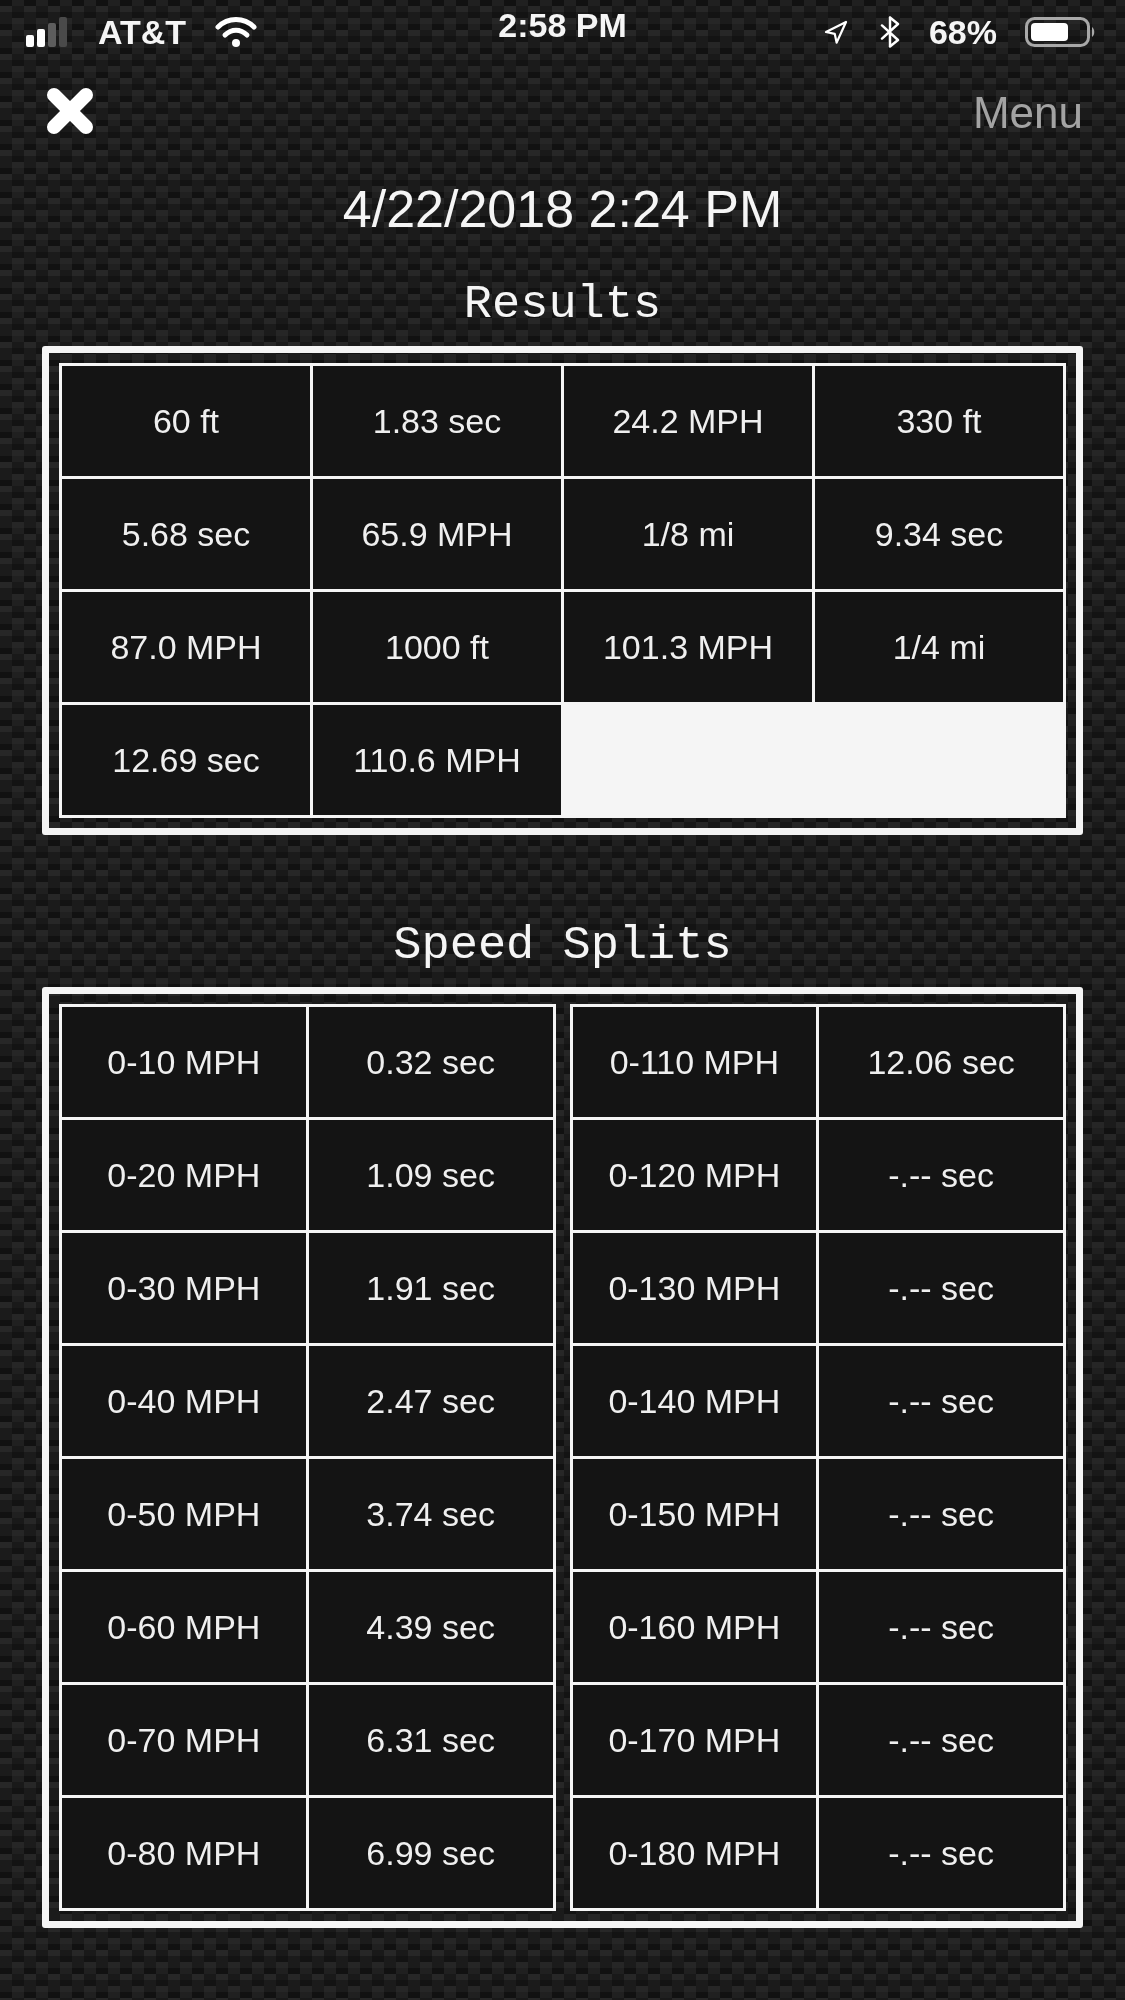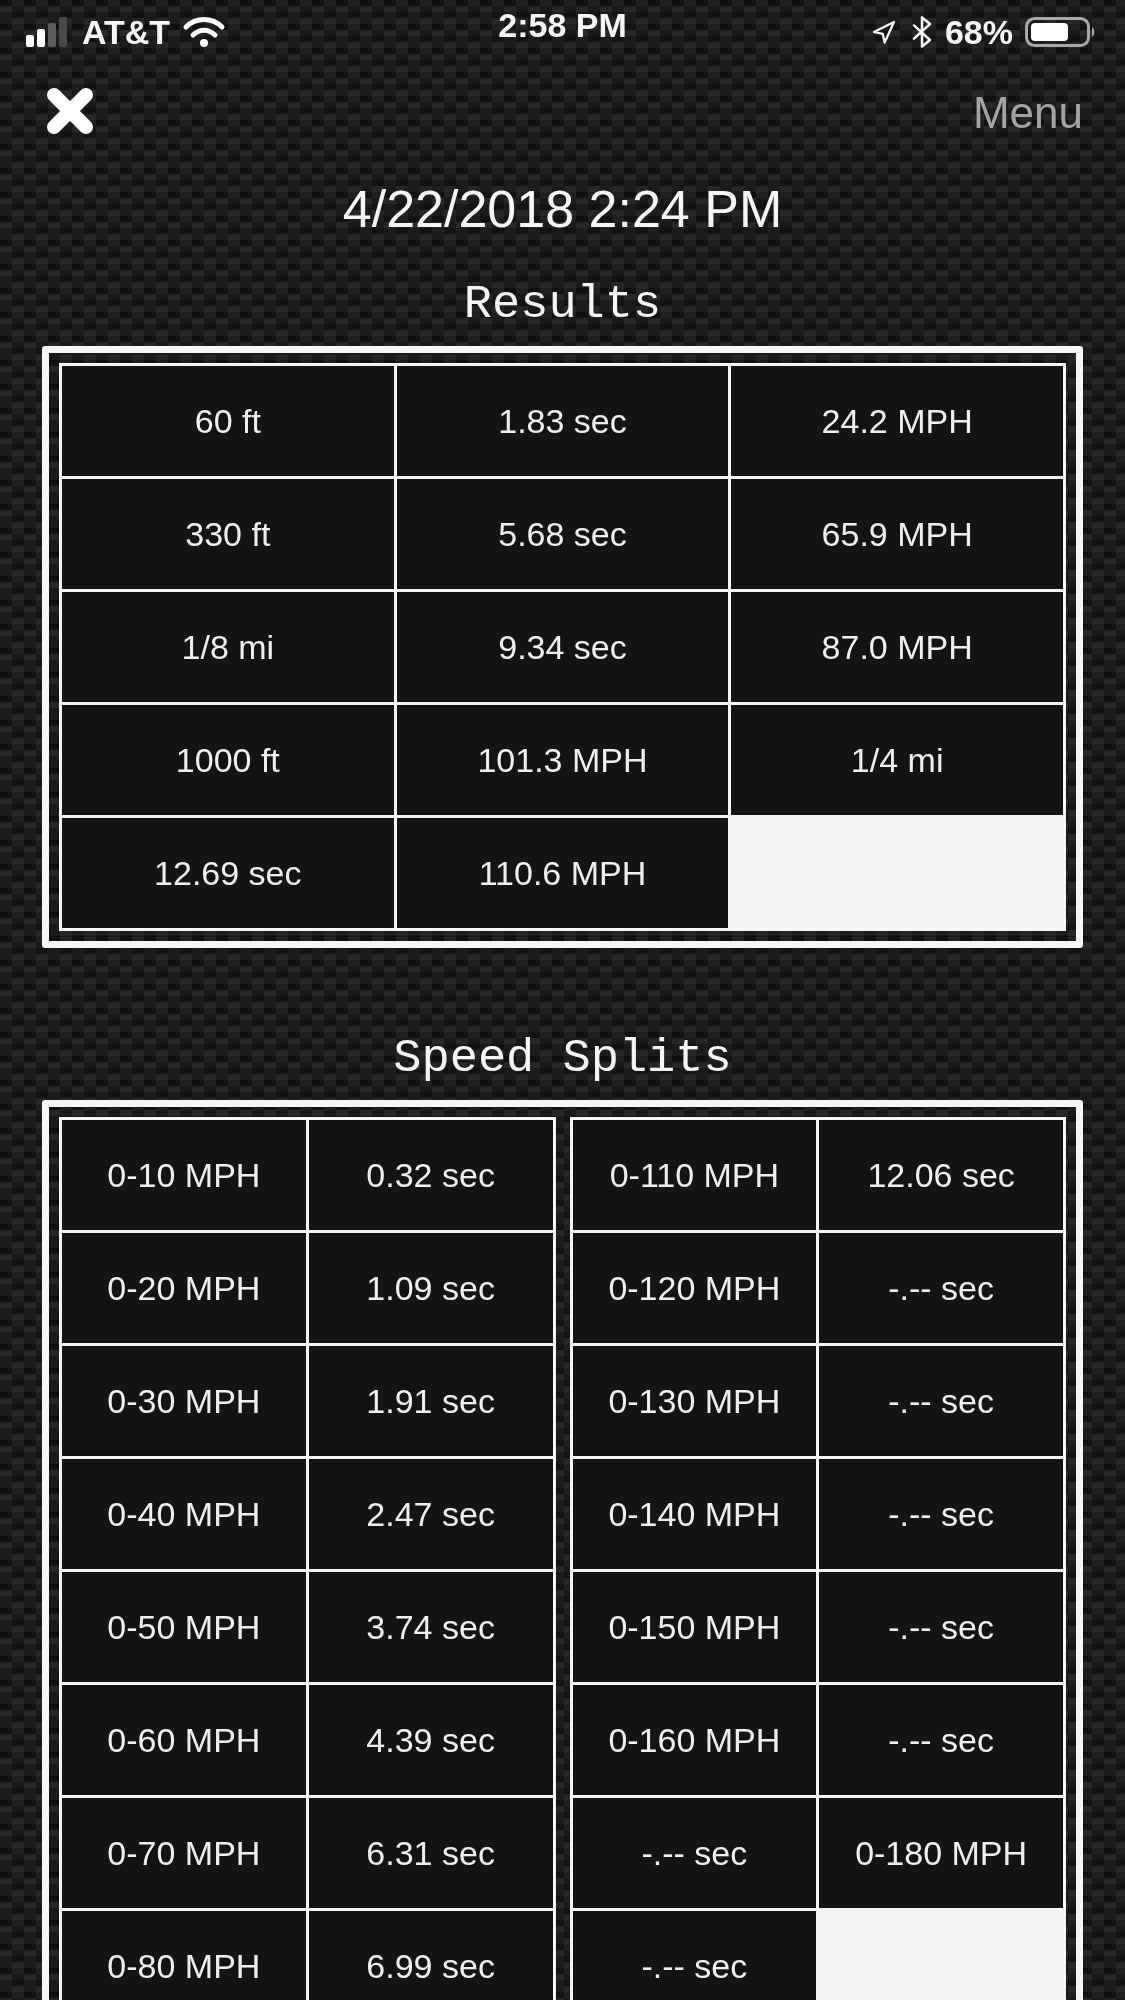"AT&T" .sb-left, .sb-right { gap: 12px -> 28px }
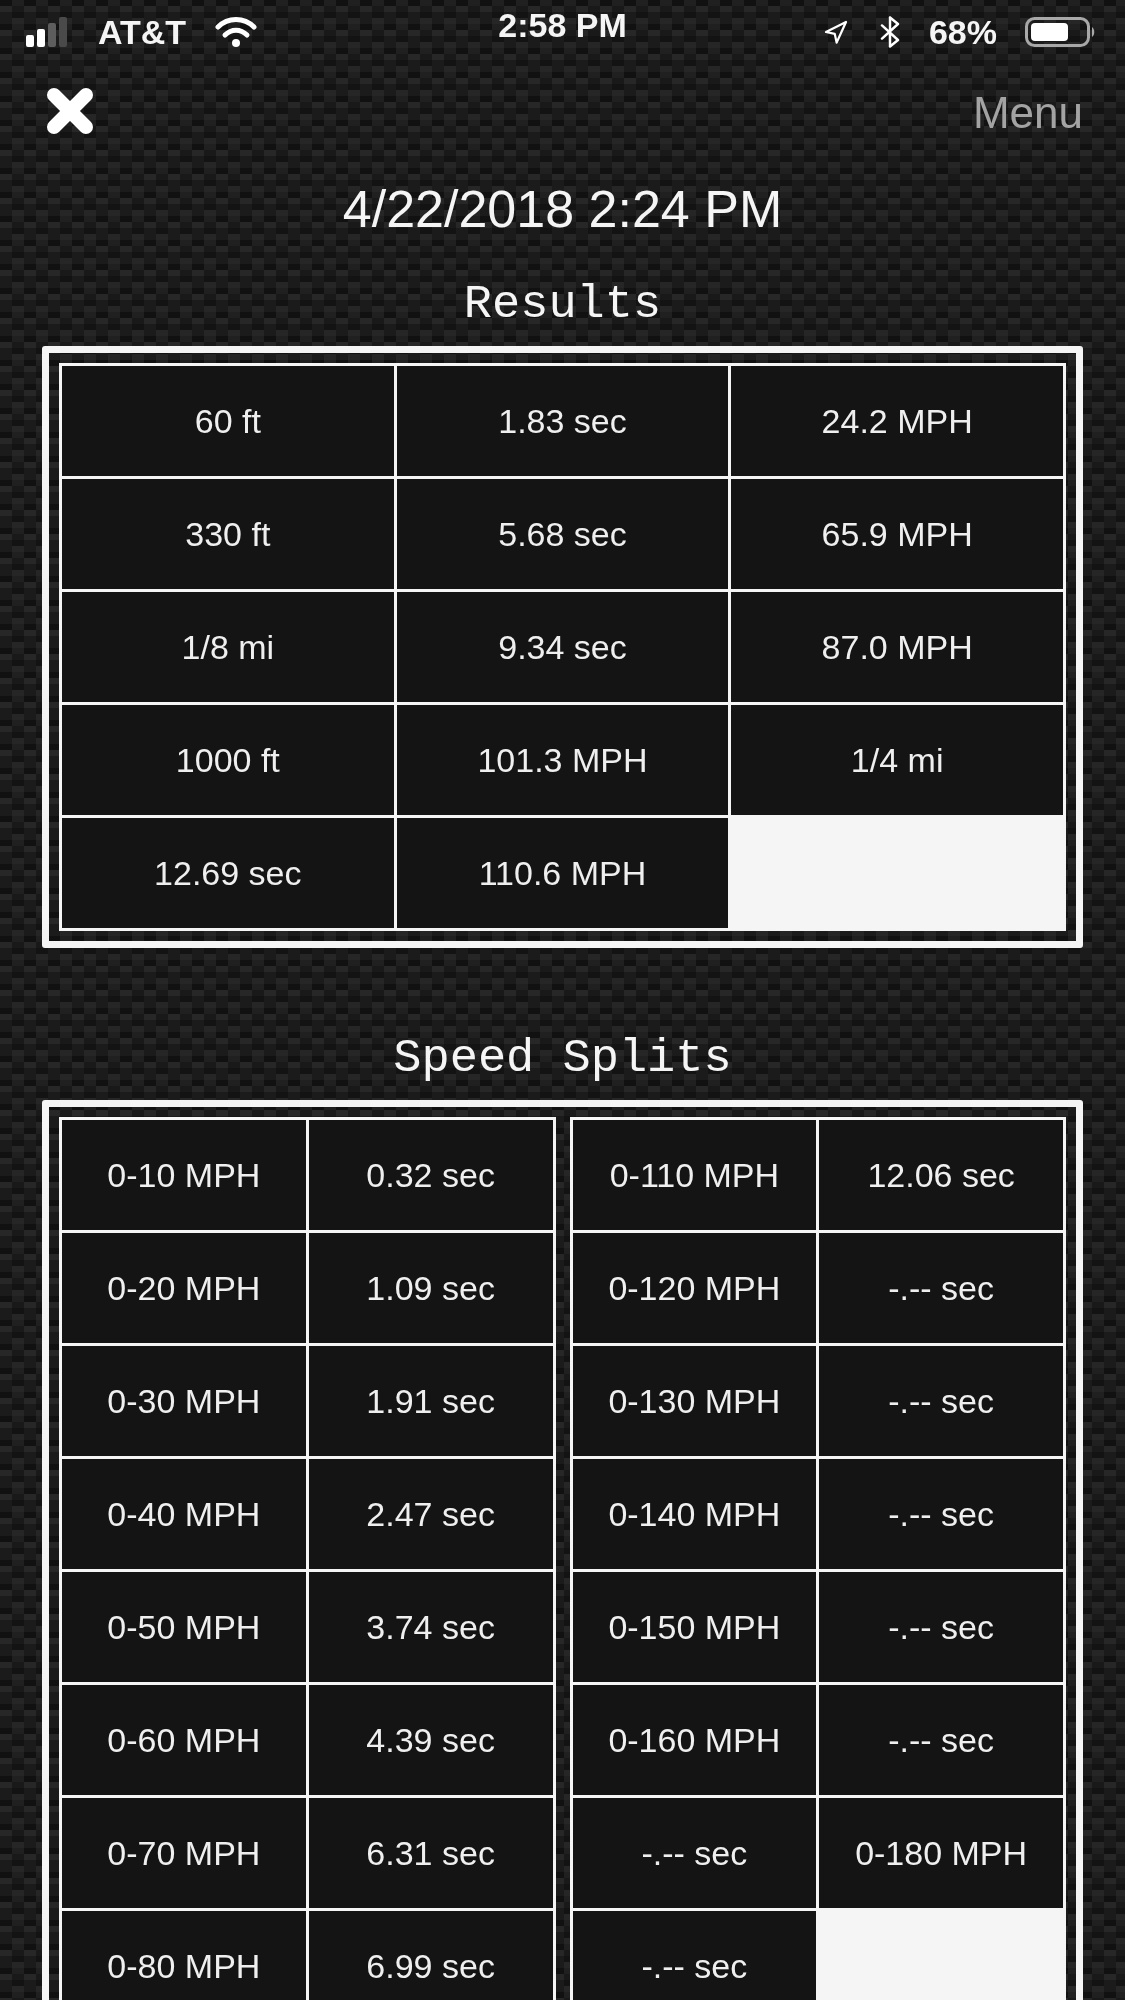"60 ft" .grid-results { grid-template-columns: repeat(3, 1fr) -> repeat(4, 1fr) }
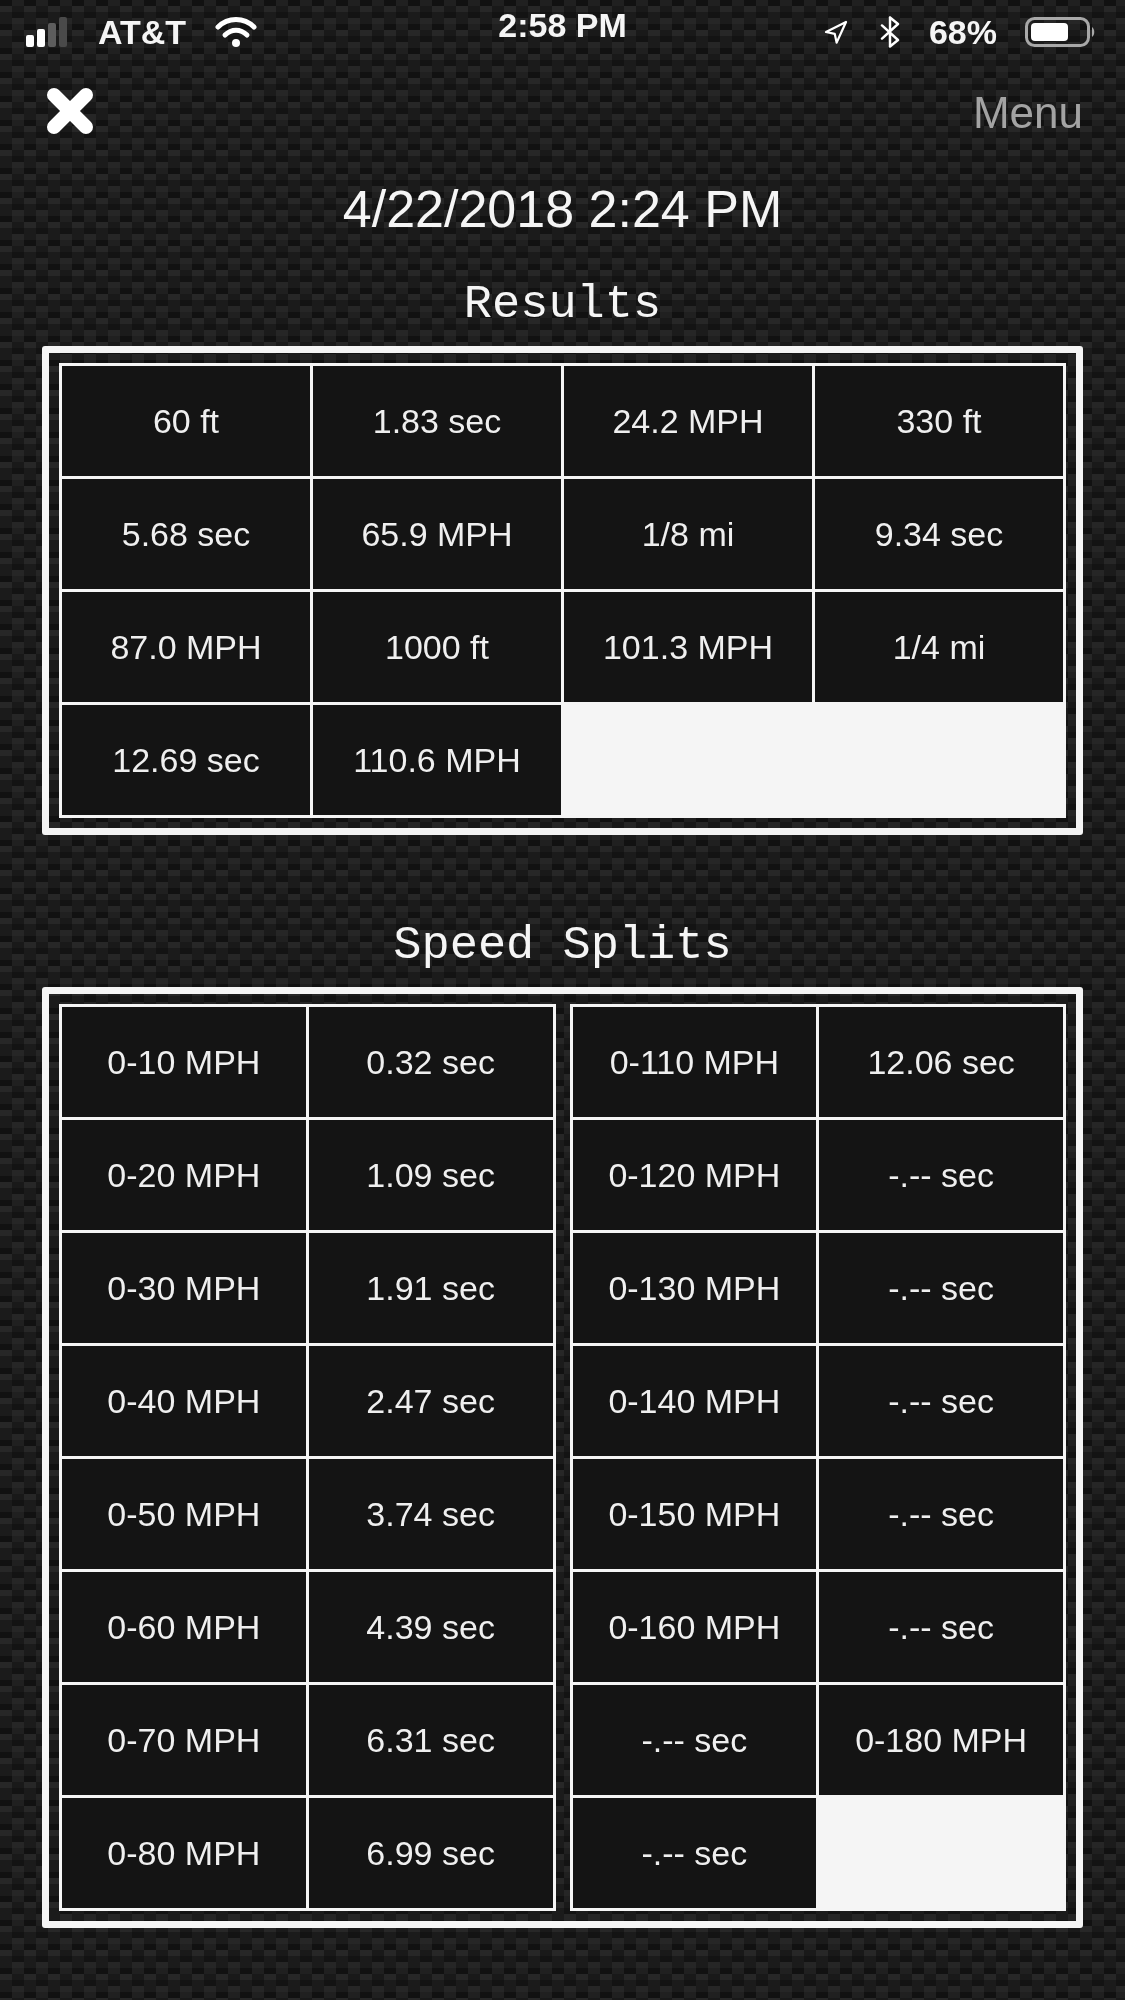"0-170 MPH" div.cell { html: none -> <div>0-170 MPH</div> }
